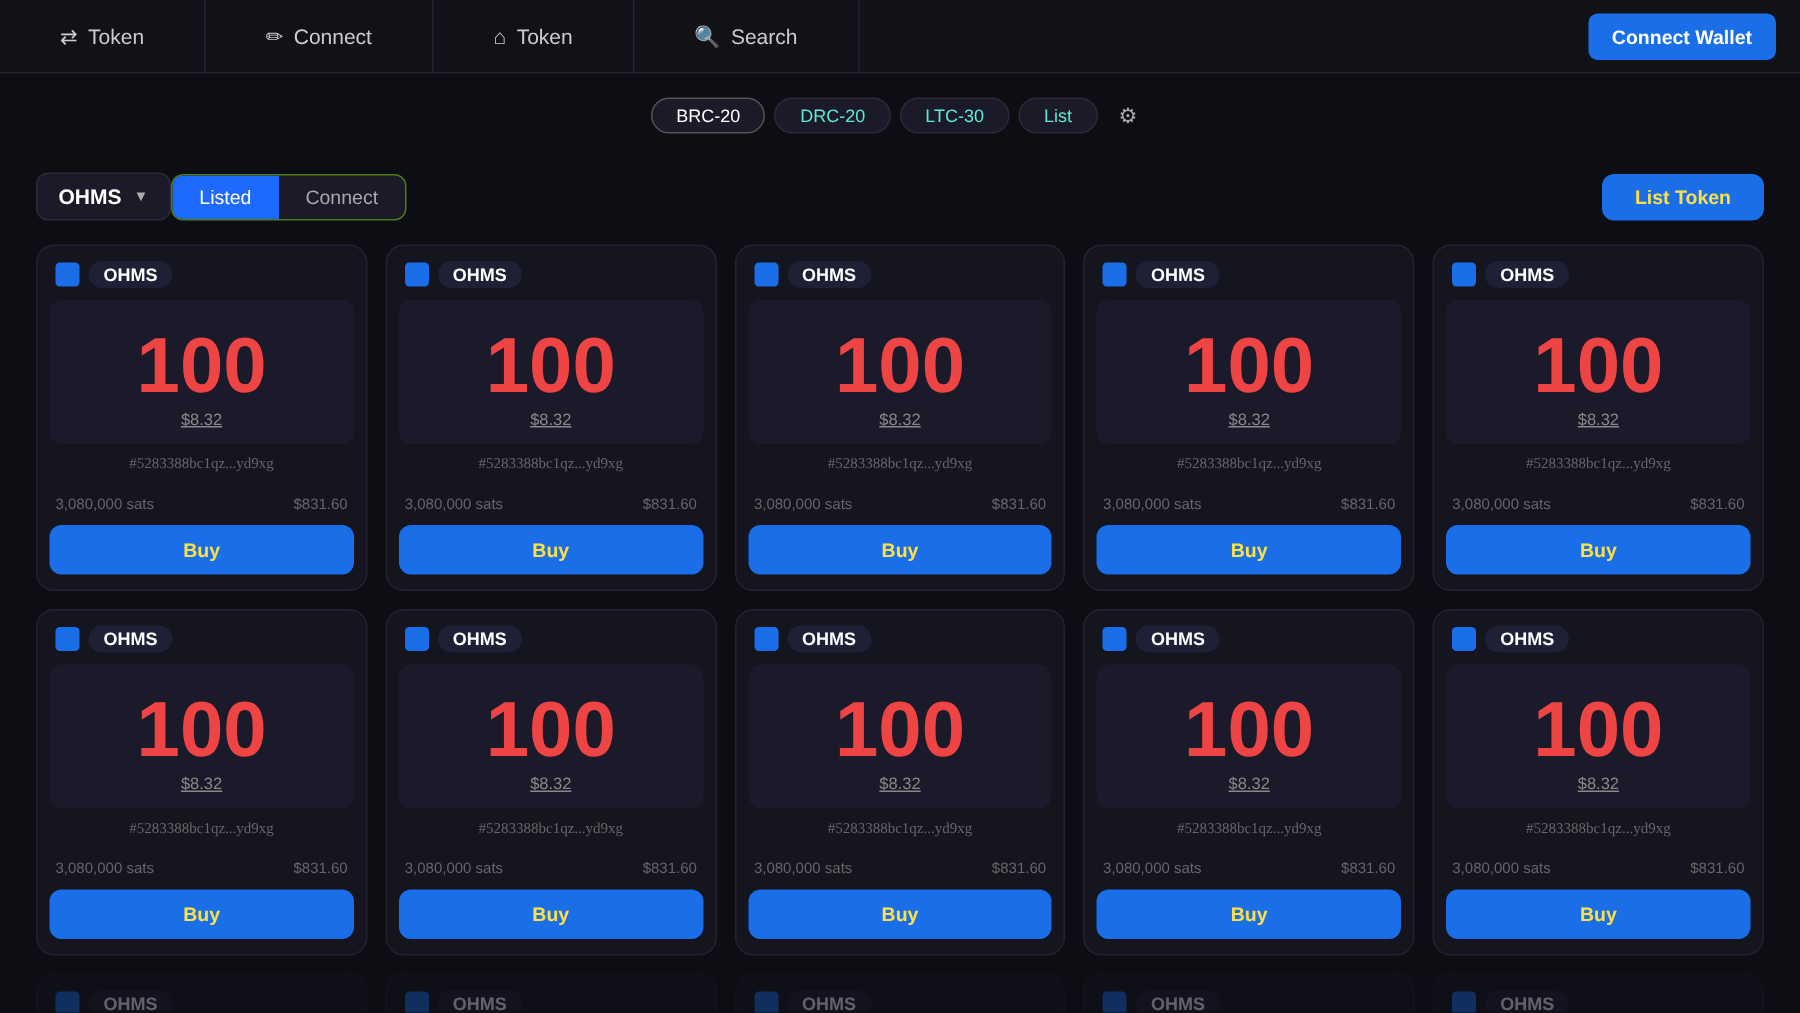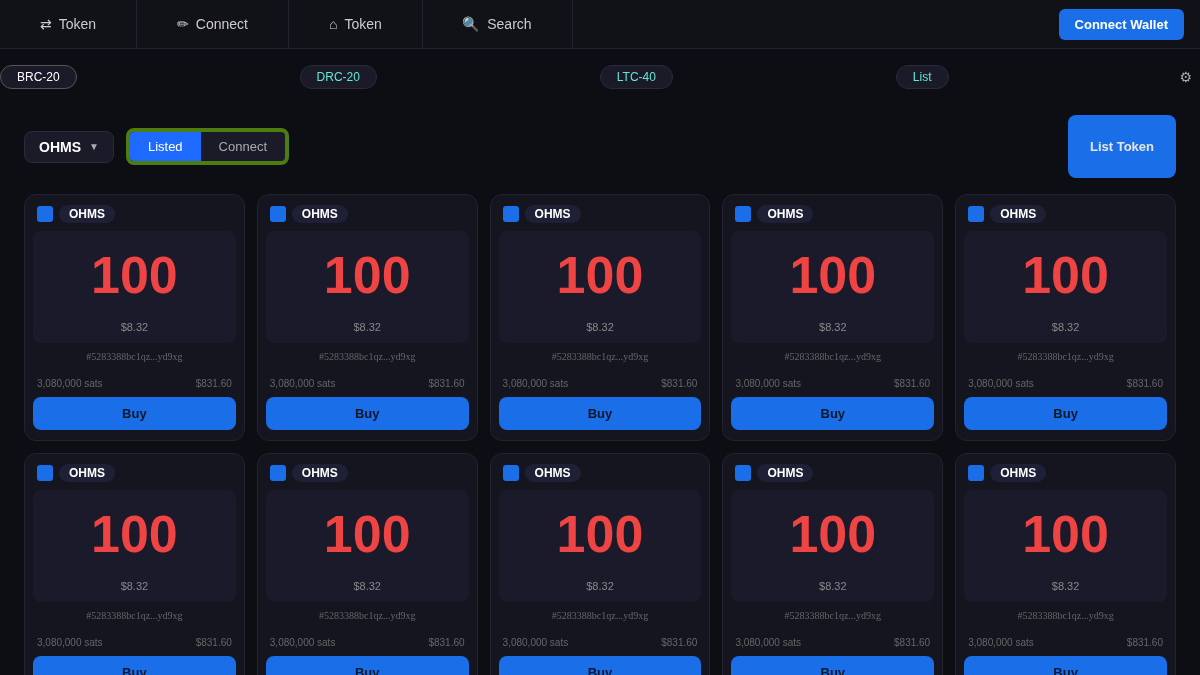"BRC-20" .tabs-row { justify-content: space-between -> center }
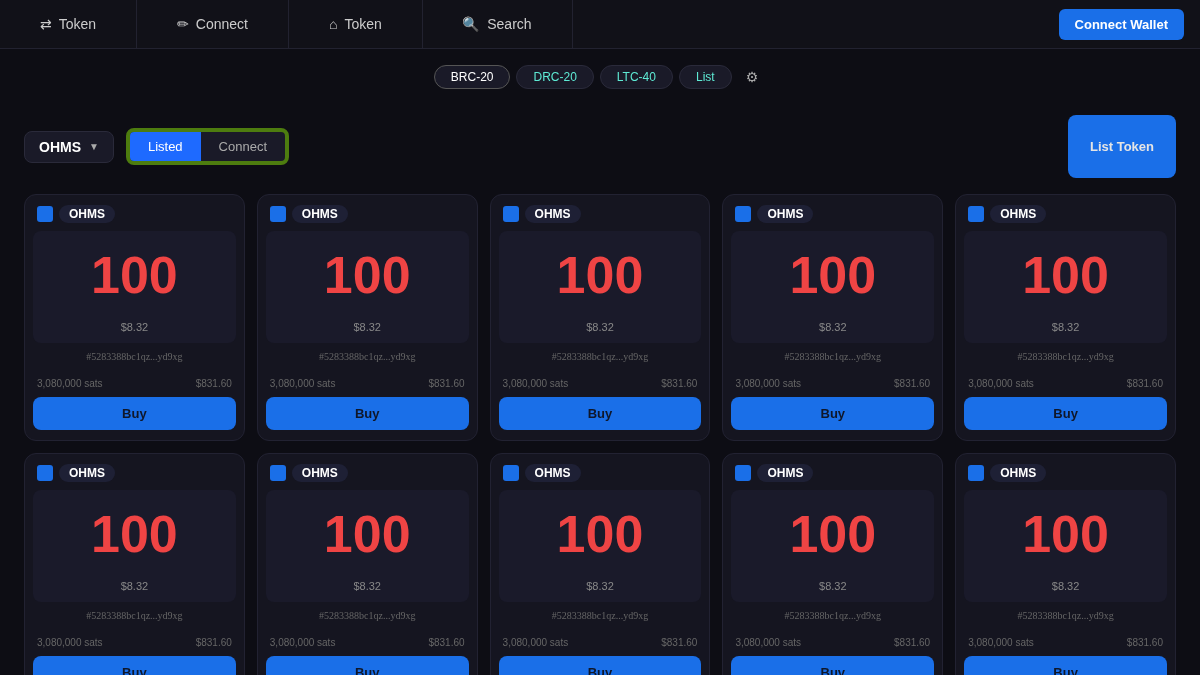"LTC-40" div.tab-pill { text: LTC-40 -> LTC-30 }
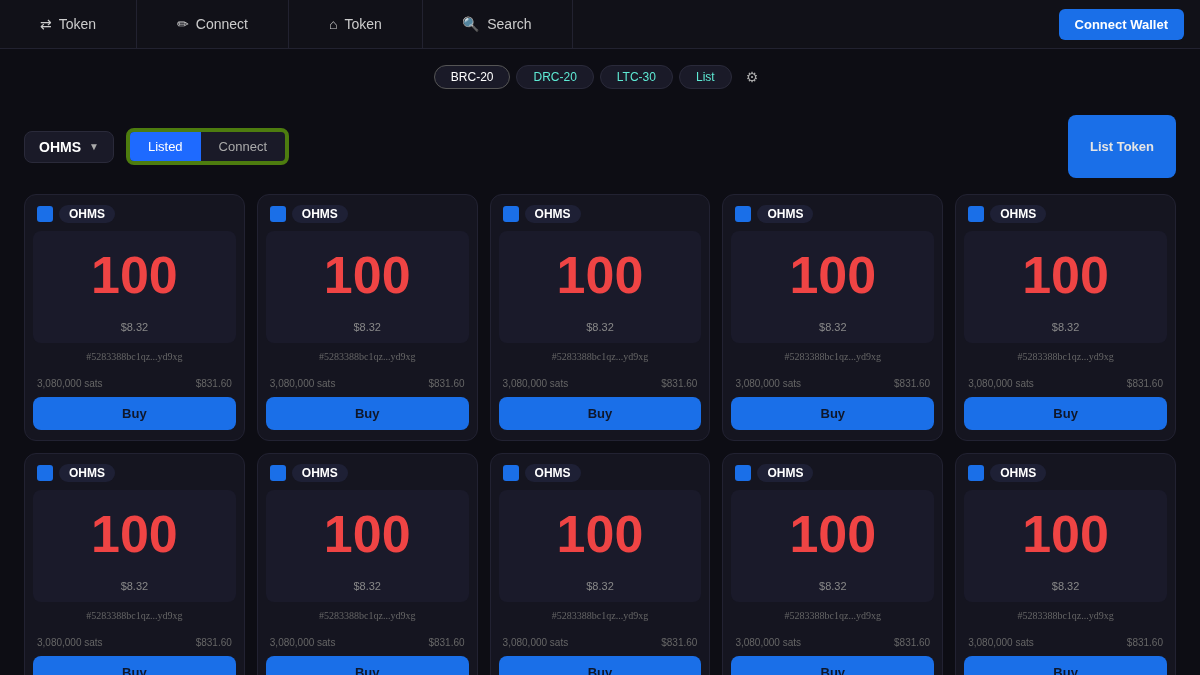"Listed" .view-tabs { border: 4px solid #4d7c0f -> 1px solid #4d7c0f; margin-left: 12px -> none }
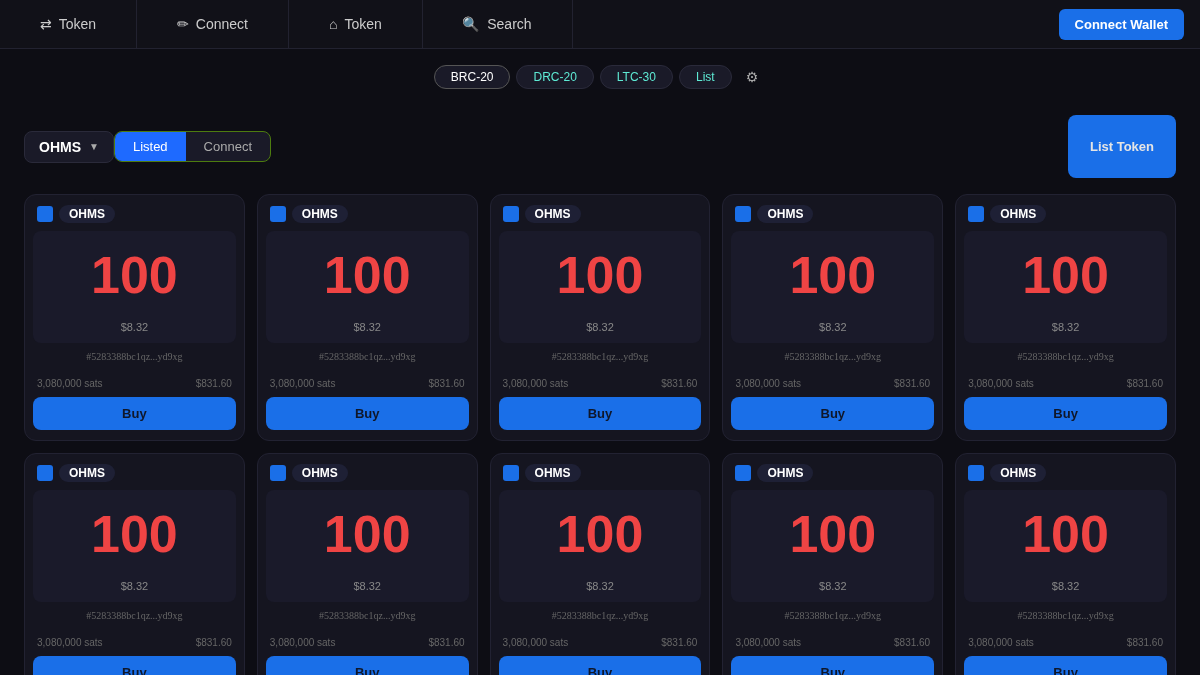"List Token" .list-token-btn { color: #e5e5e5 -> #fde047; padding: 24px 22px -> 8px 22px }
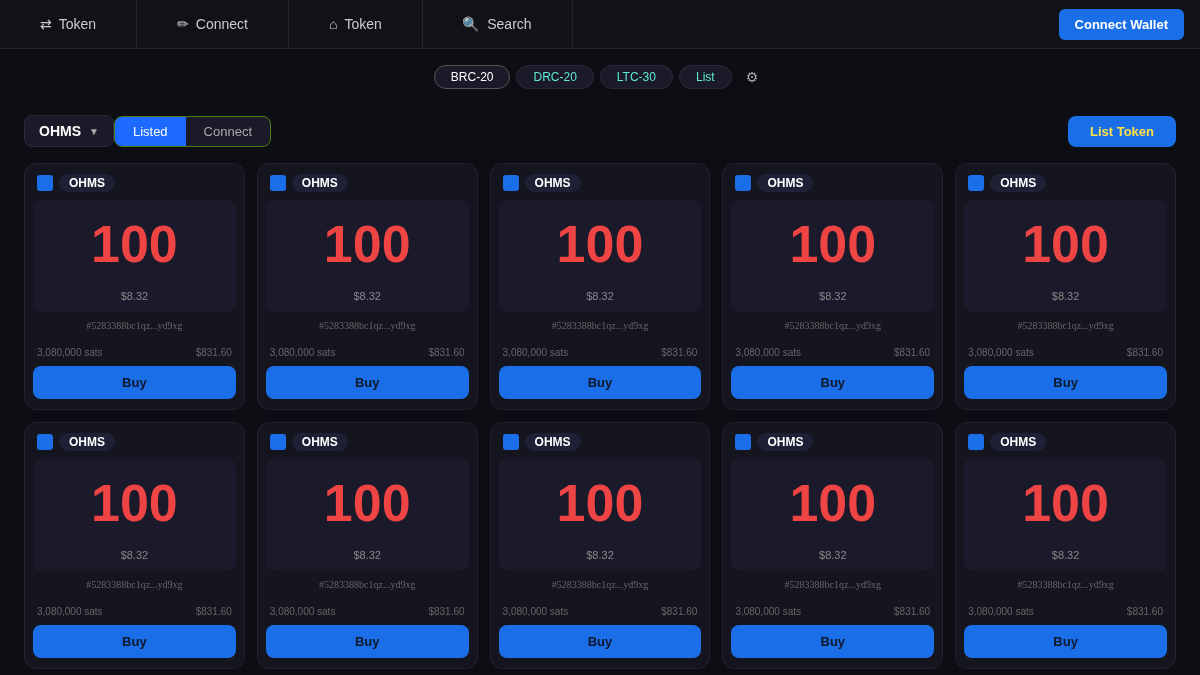"$8.32" .card-usd { margin-top: 20px -> 4px; text-decoration: none -> underline }
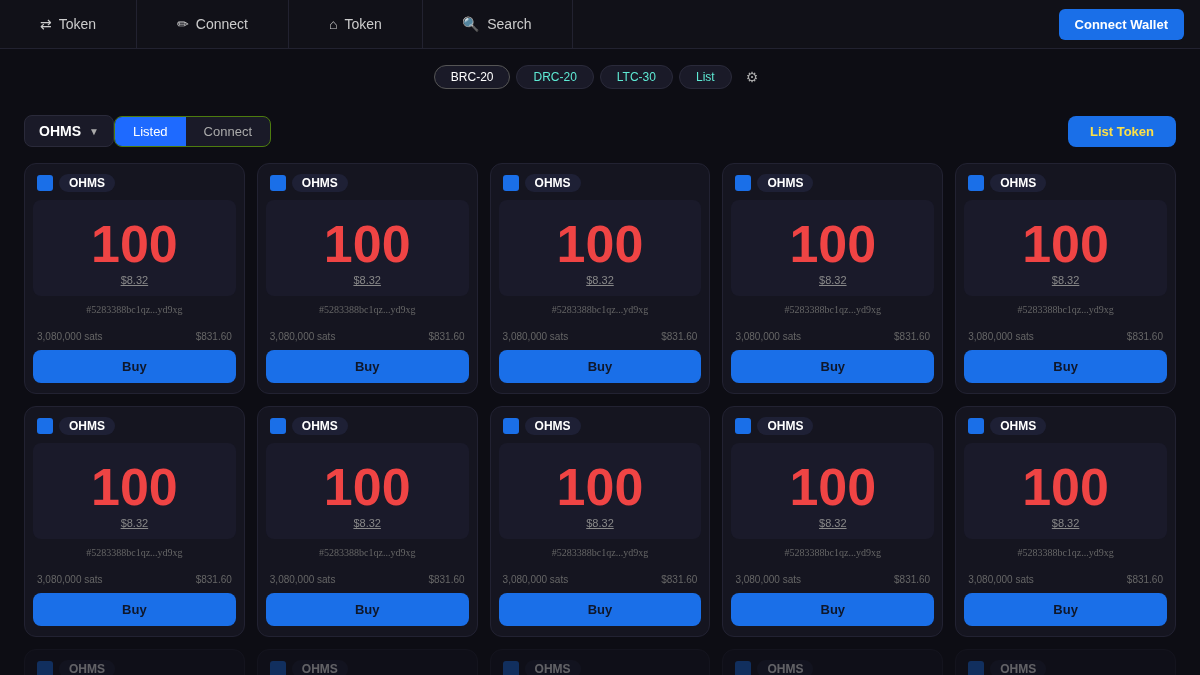"Buy" .card-buy-btn { color: #0f172a -> #fde047 }
